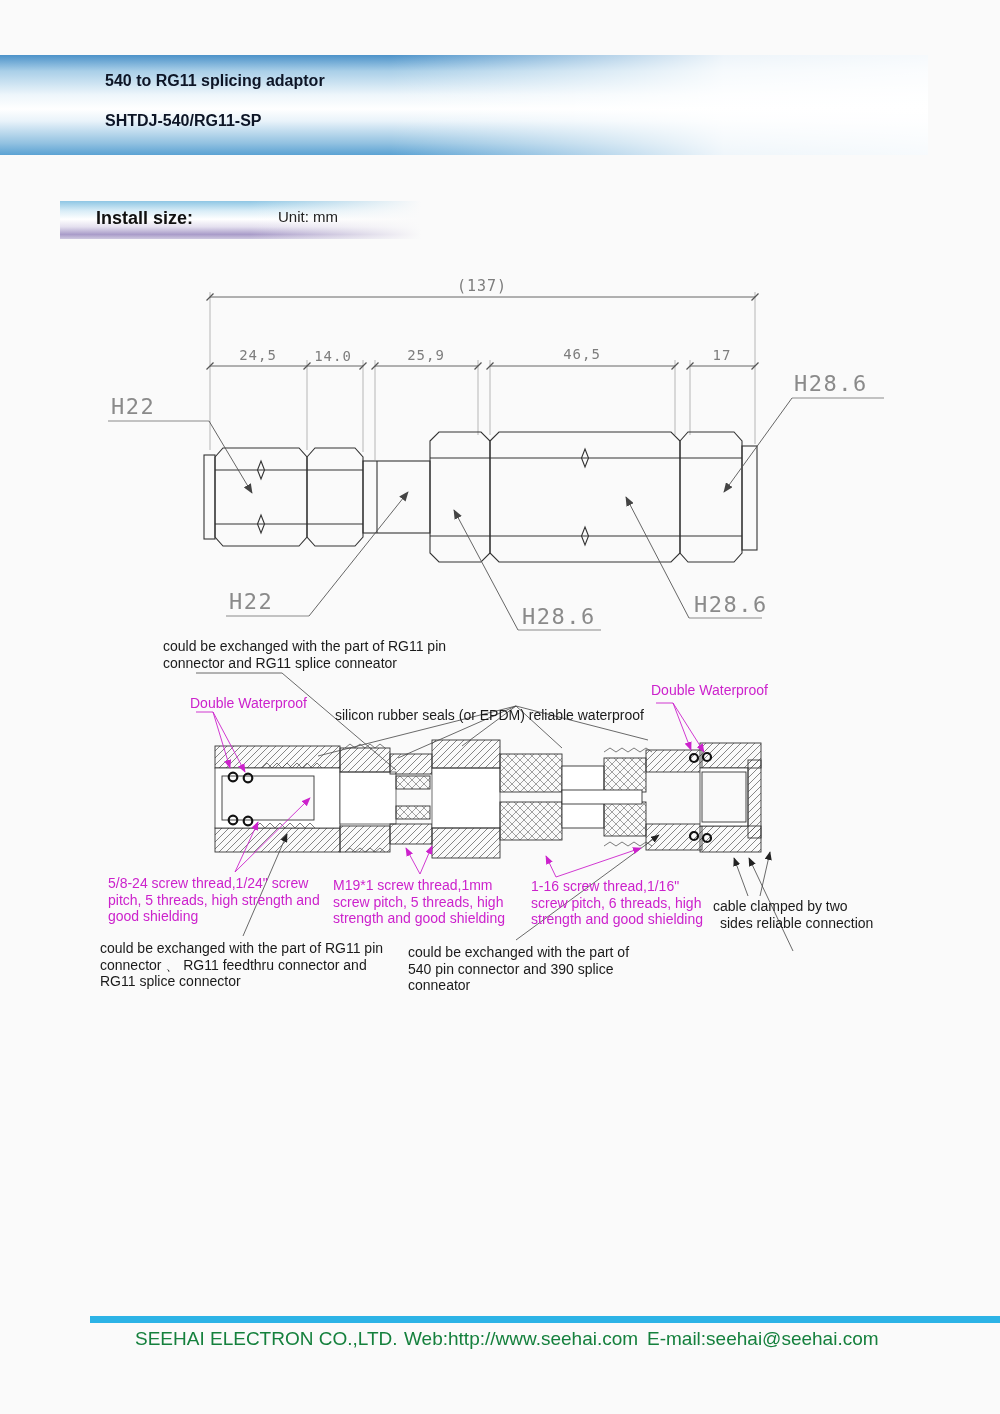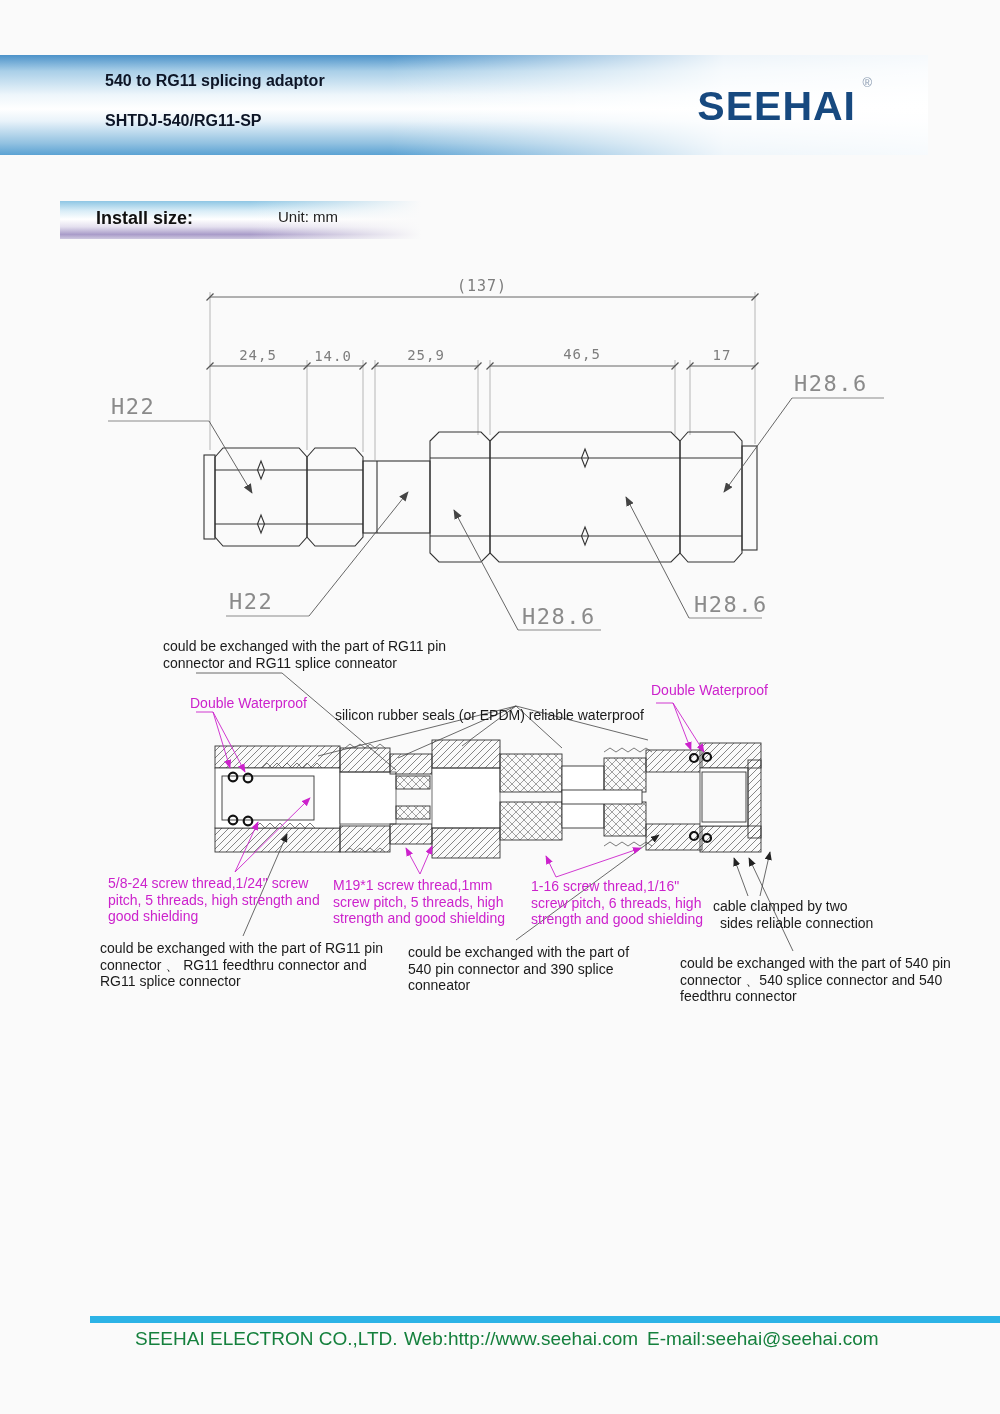"SEEHAI" div.logo { html: <div> <span>SEEHAI</span> <span>®</span> </div> -> none }
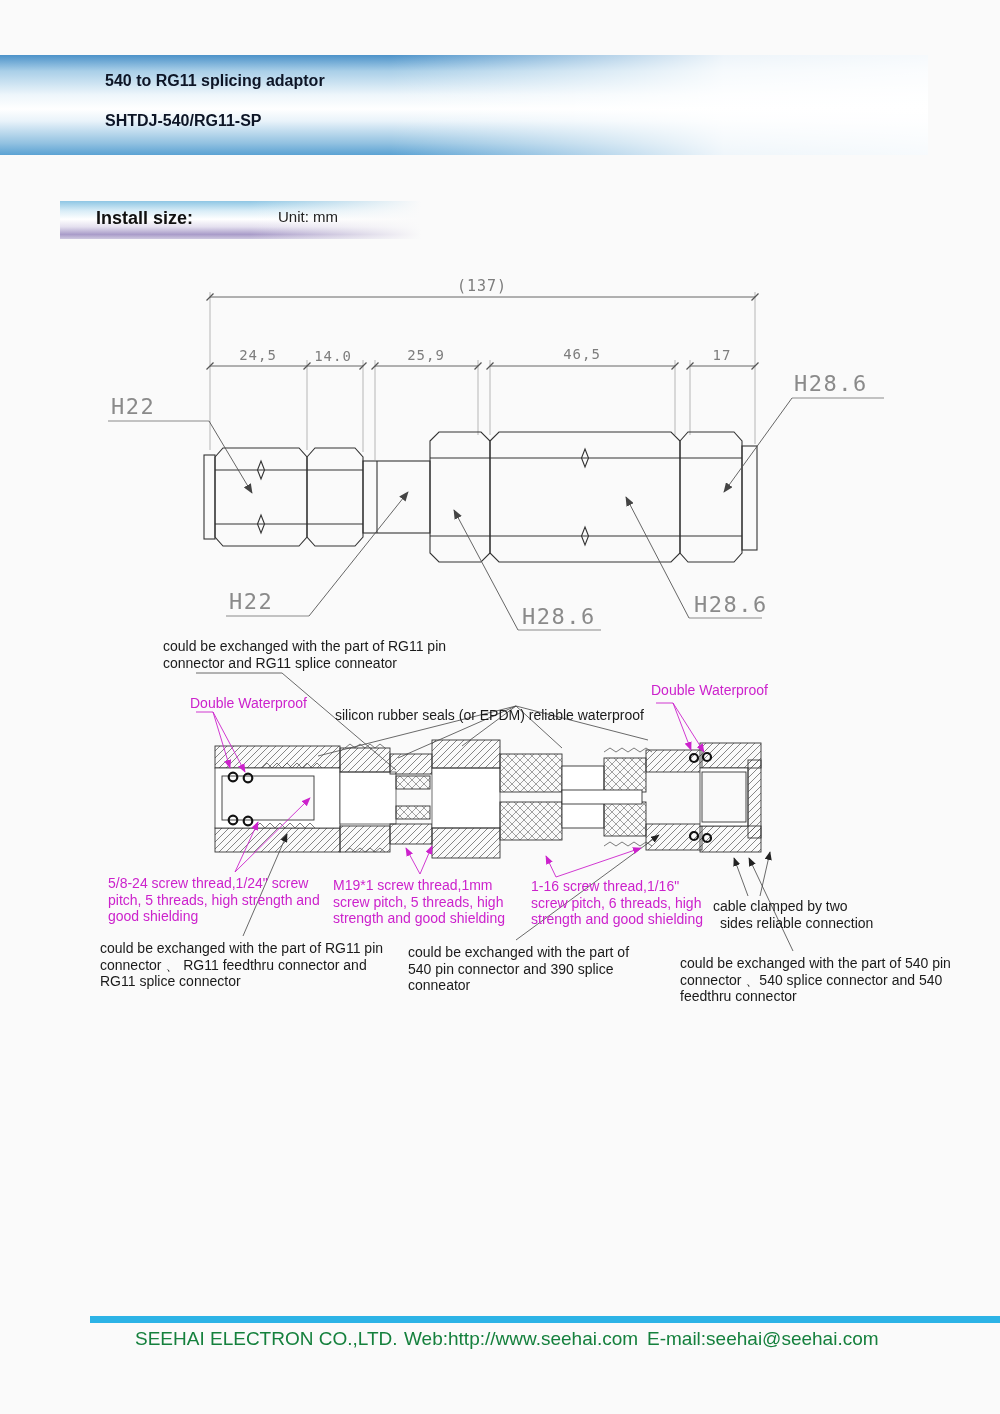"could be exchanged with the part of 540" div.ann { html: <div> <div>could be exchanged with the part of 540 pin</div> <div>connector 、540 splice connector and 540</div> <div>feedthru connector</div> </div> -> none }
